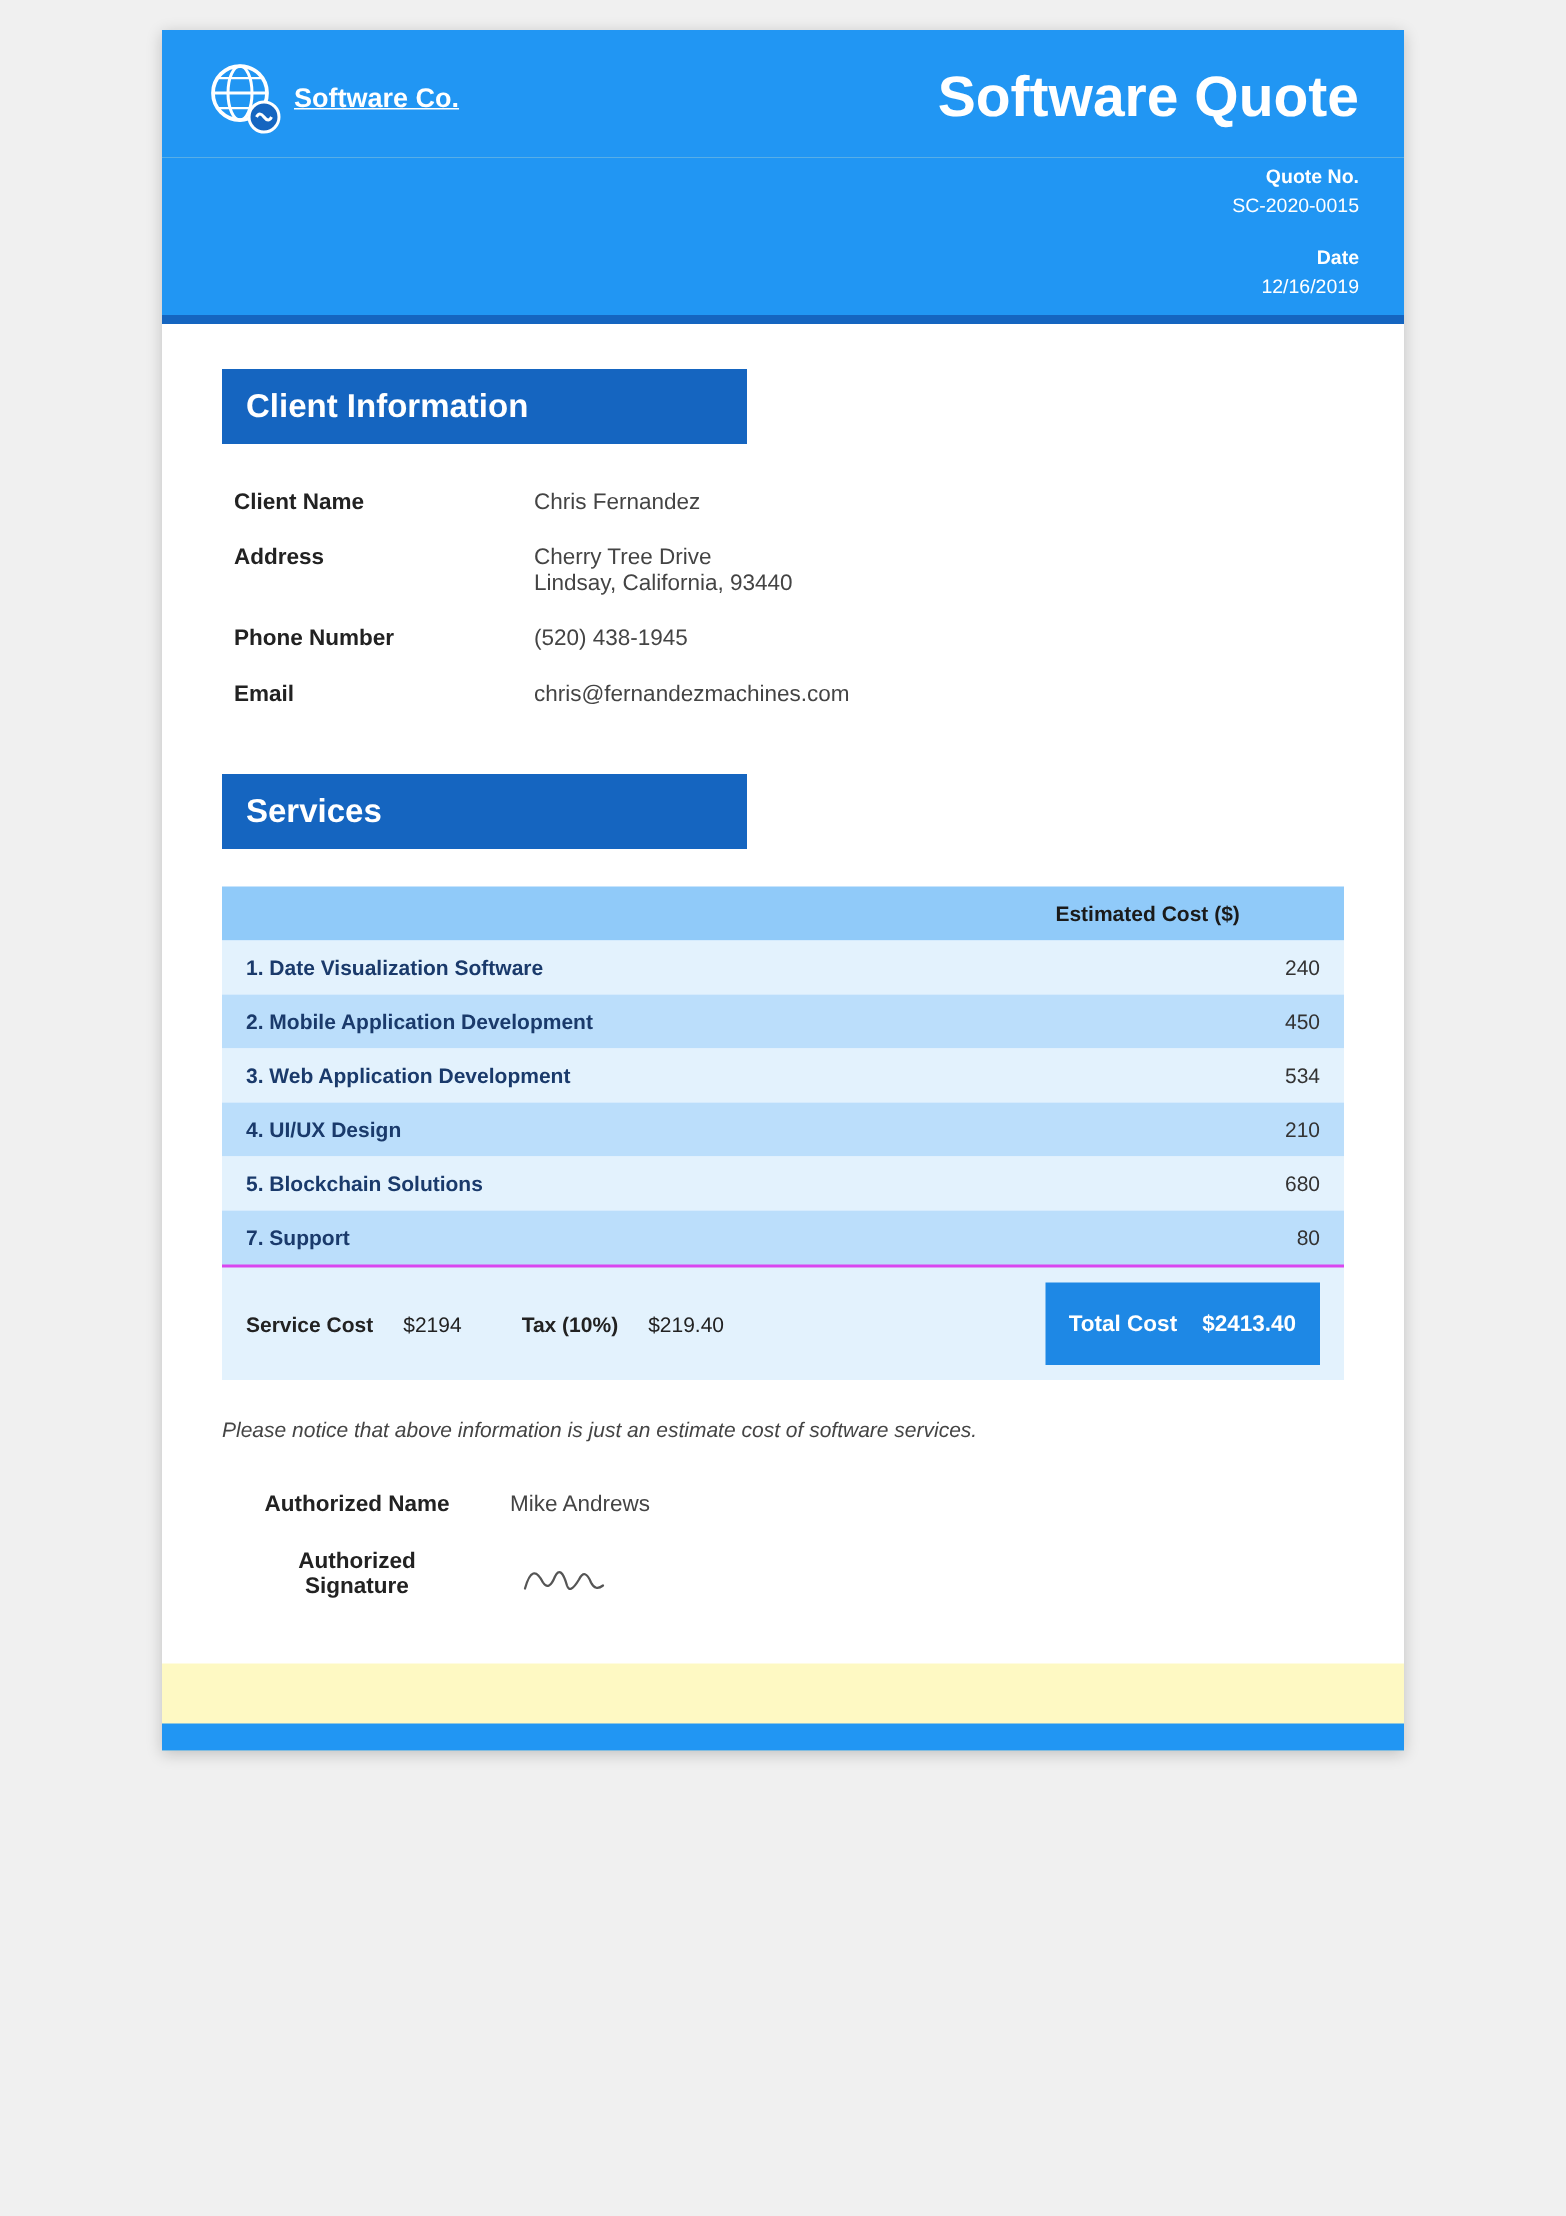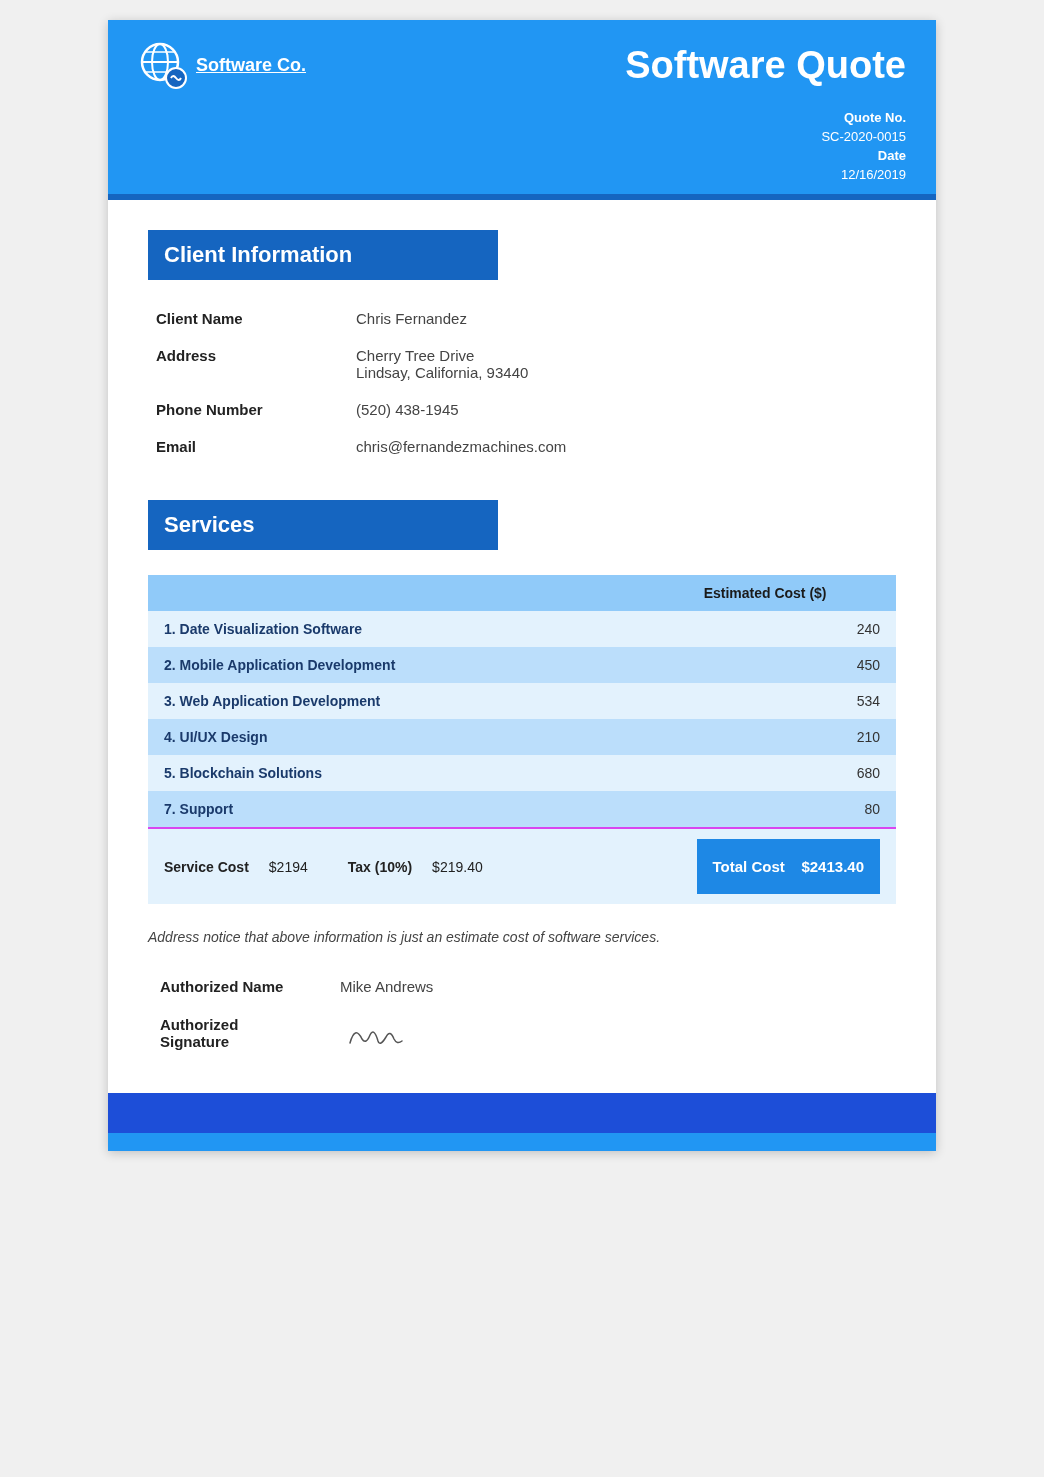"Software Co." .page { background: #1d4ed8 -> #fef9c3 }
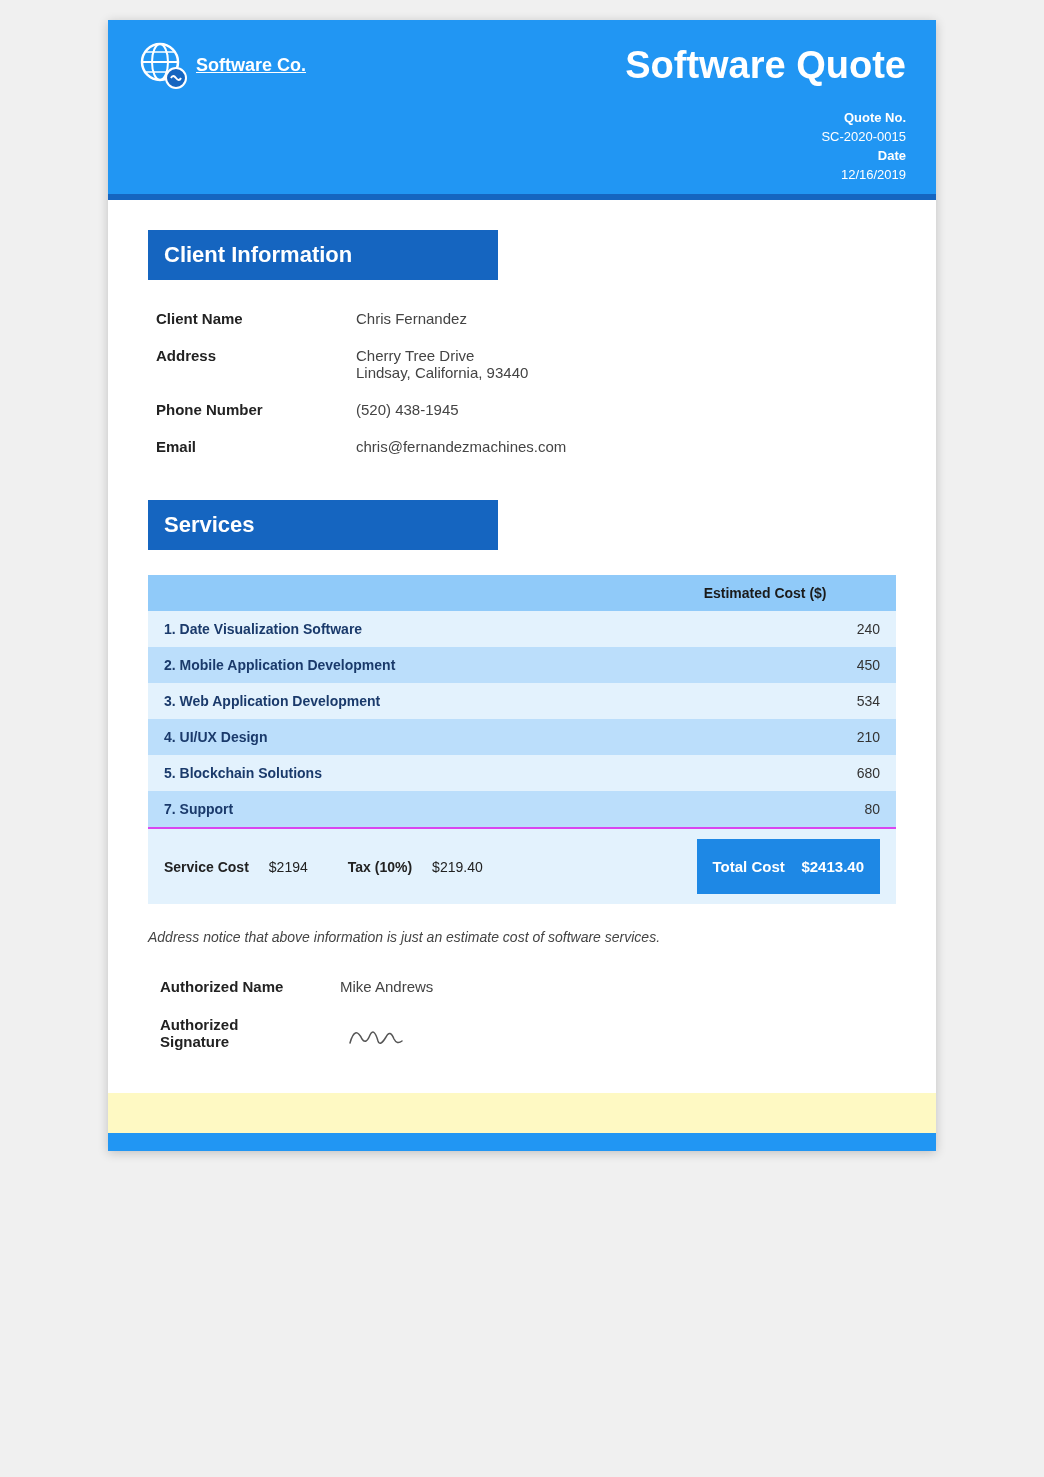"Date" span.label { margin-top: none -> 16px }
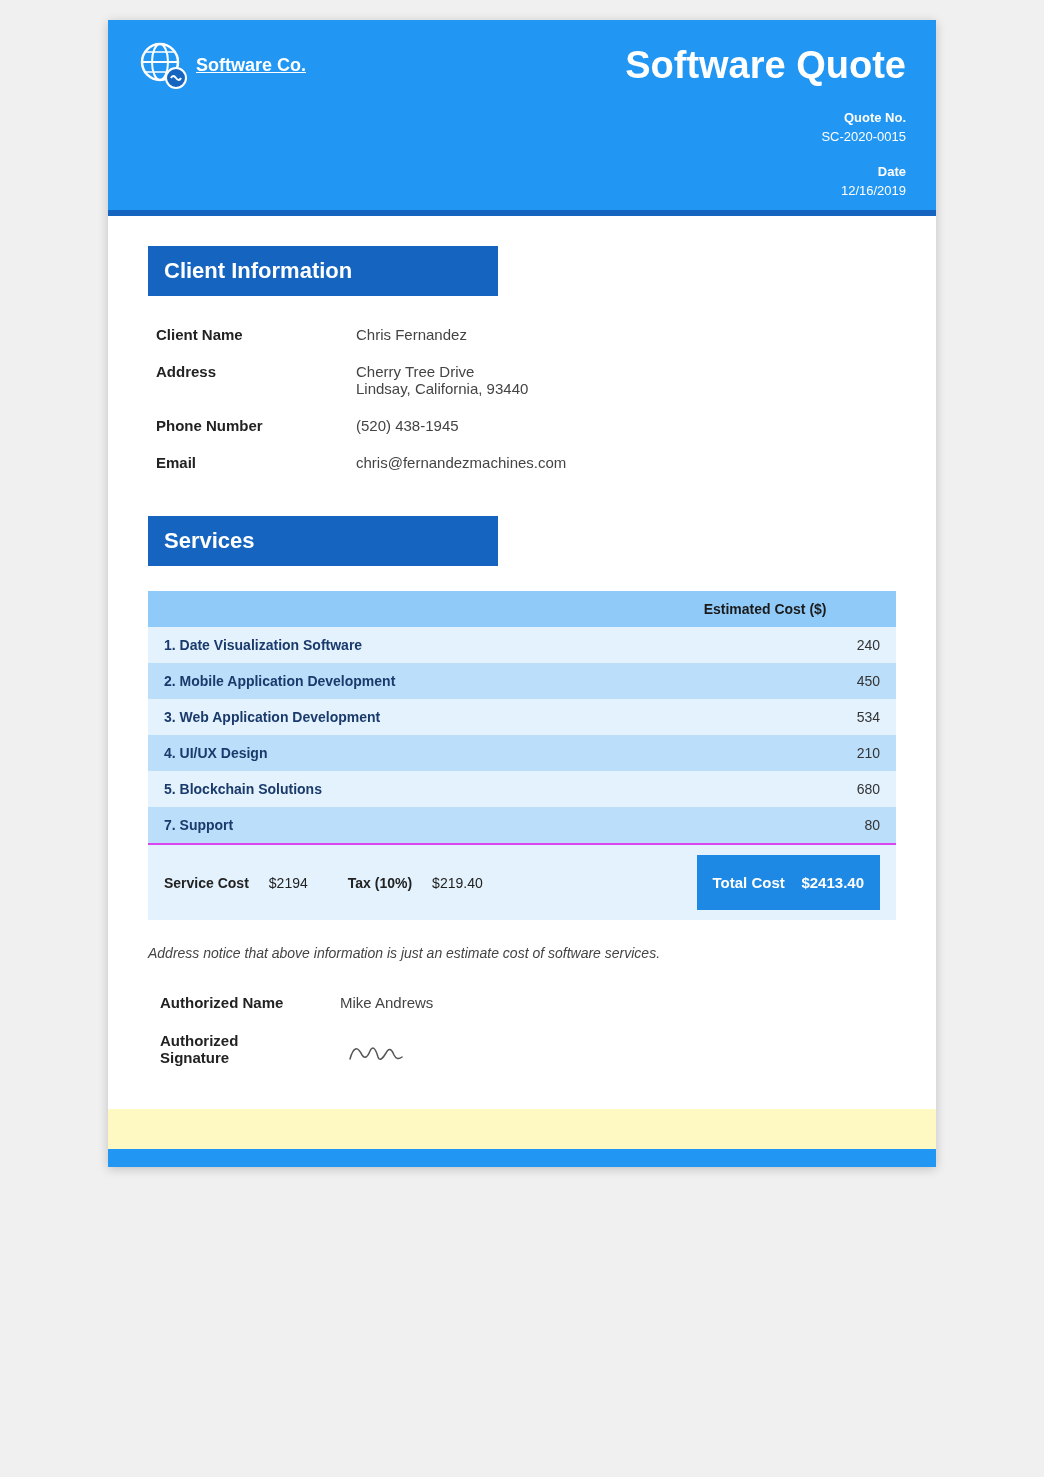"Address notice that above information" p.notice { text: Address -> Please }
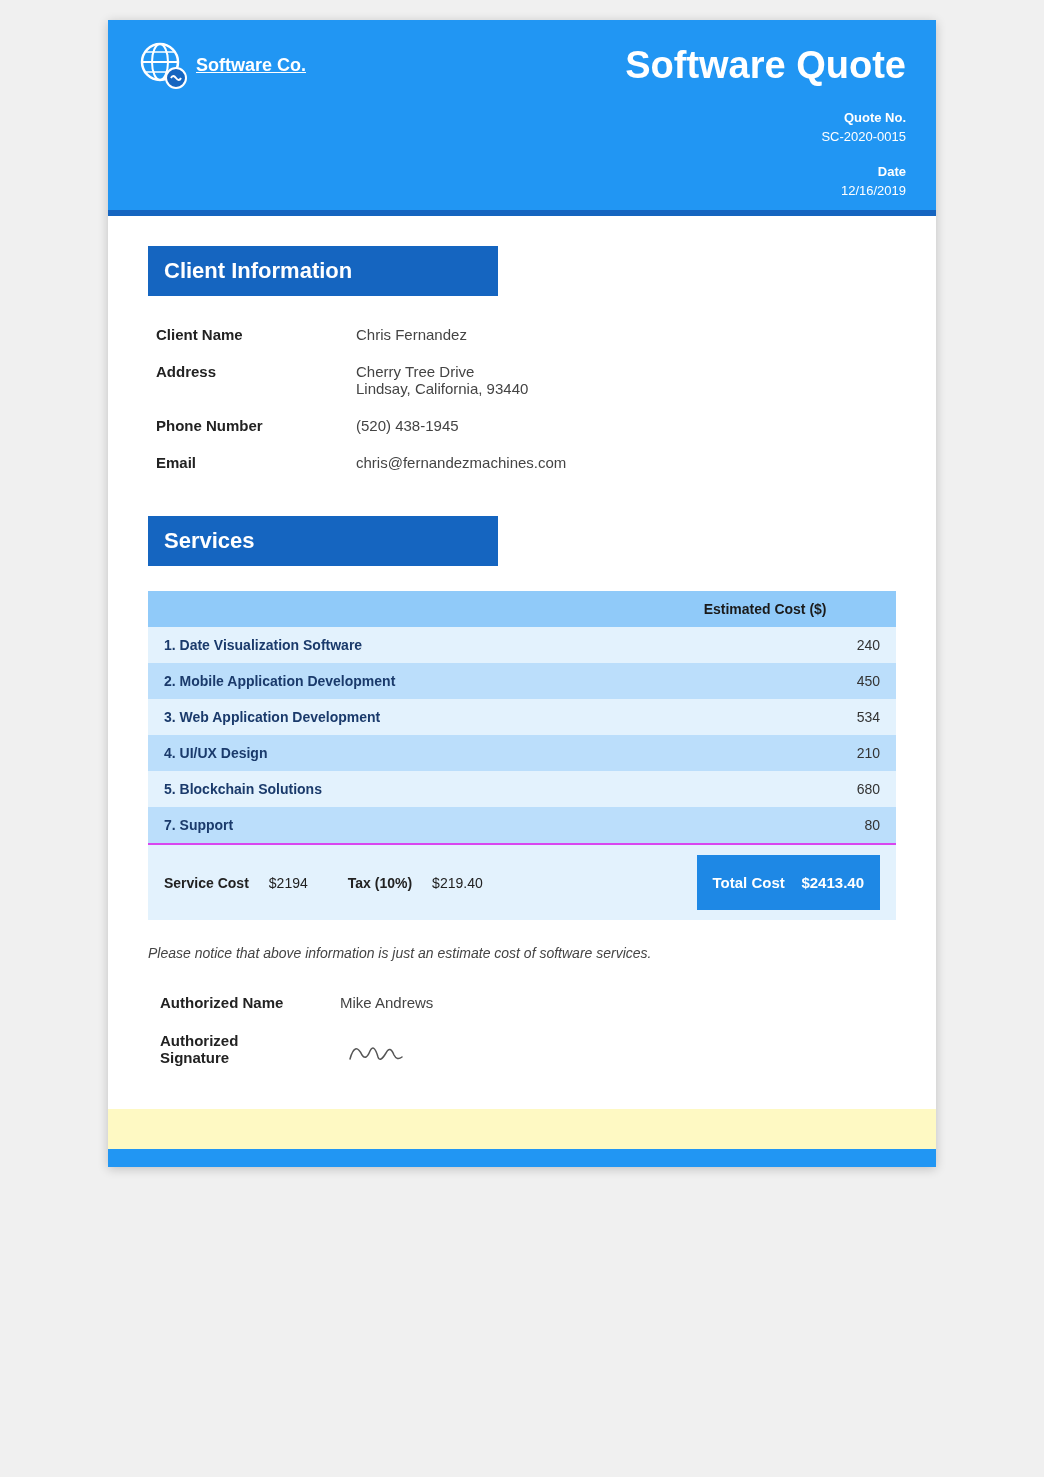"Authorized Name" .auth-table tr td:first-child { text-align: none -> center }
